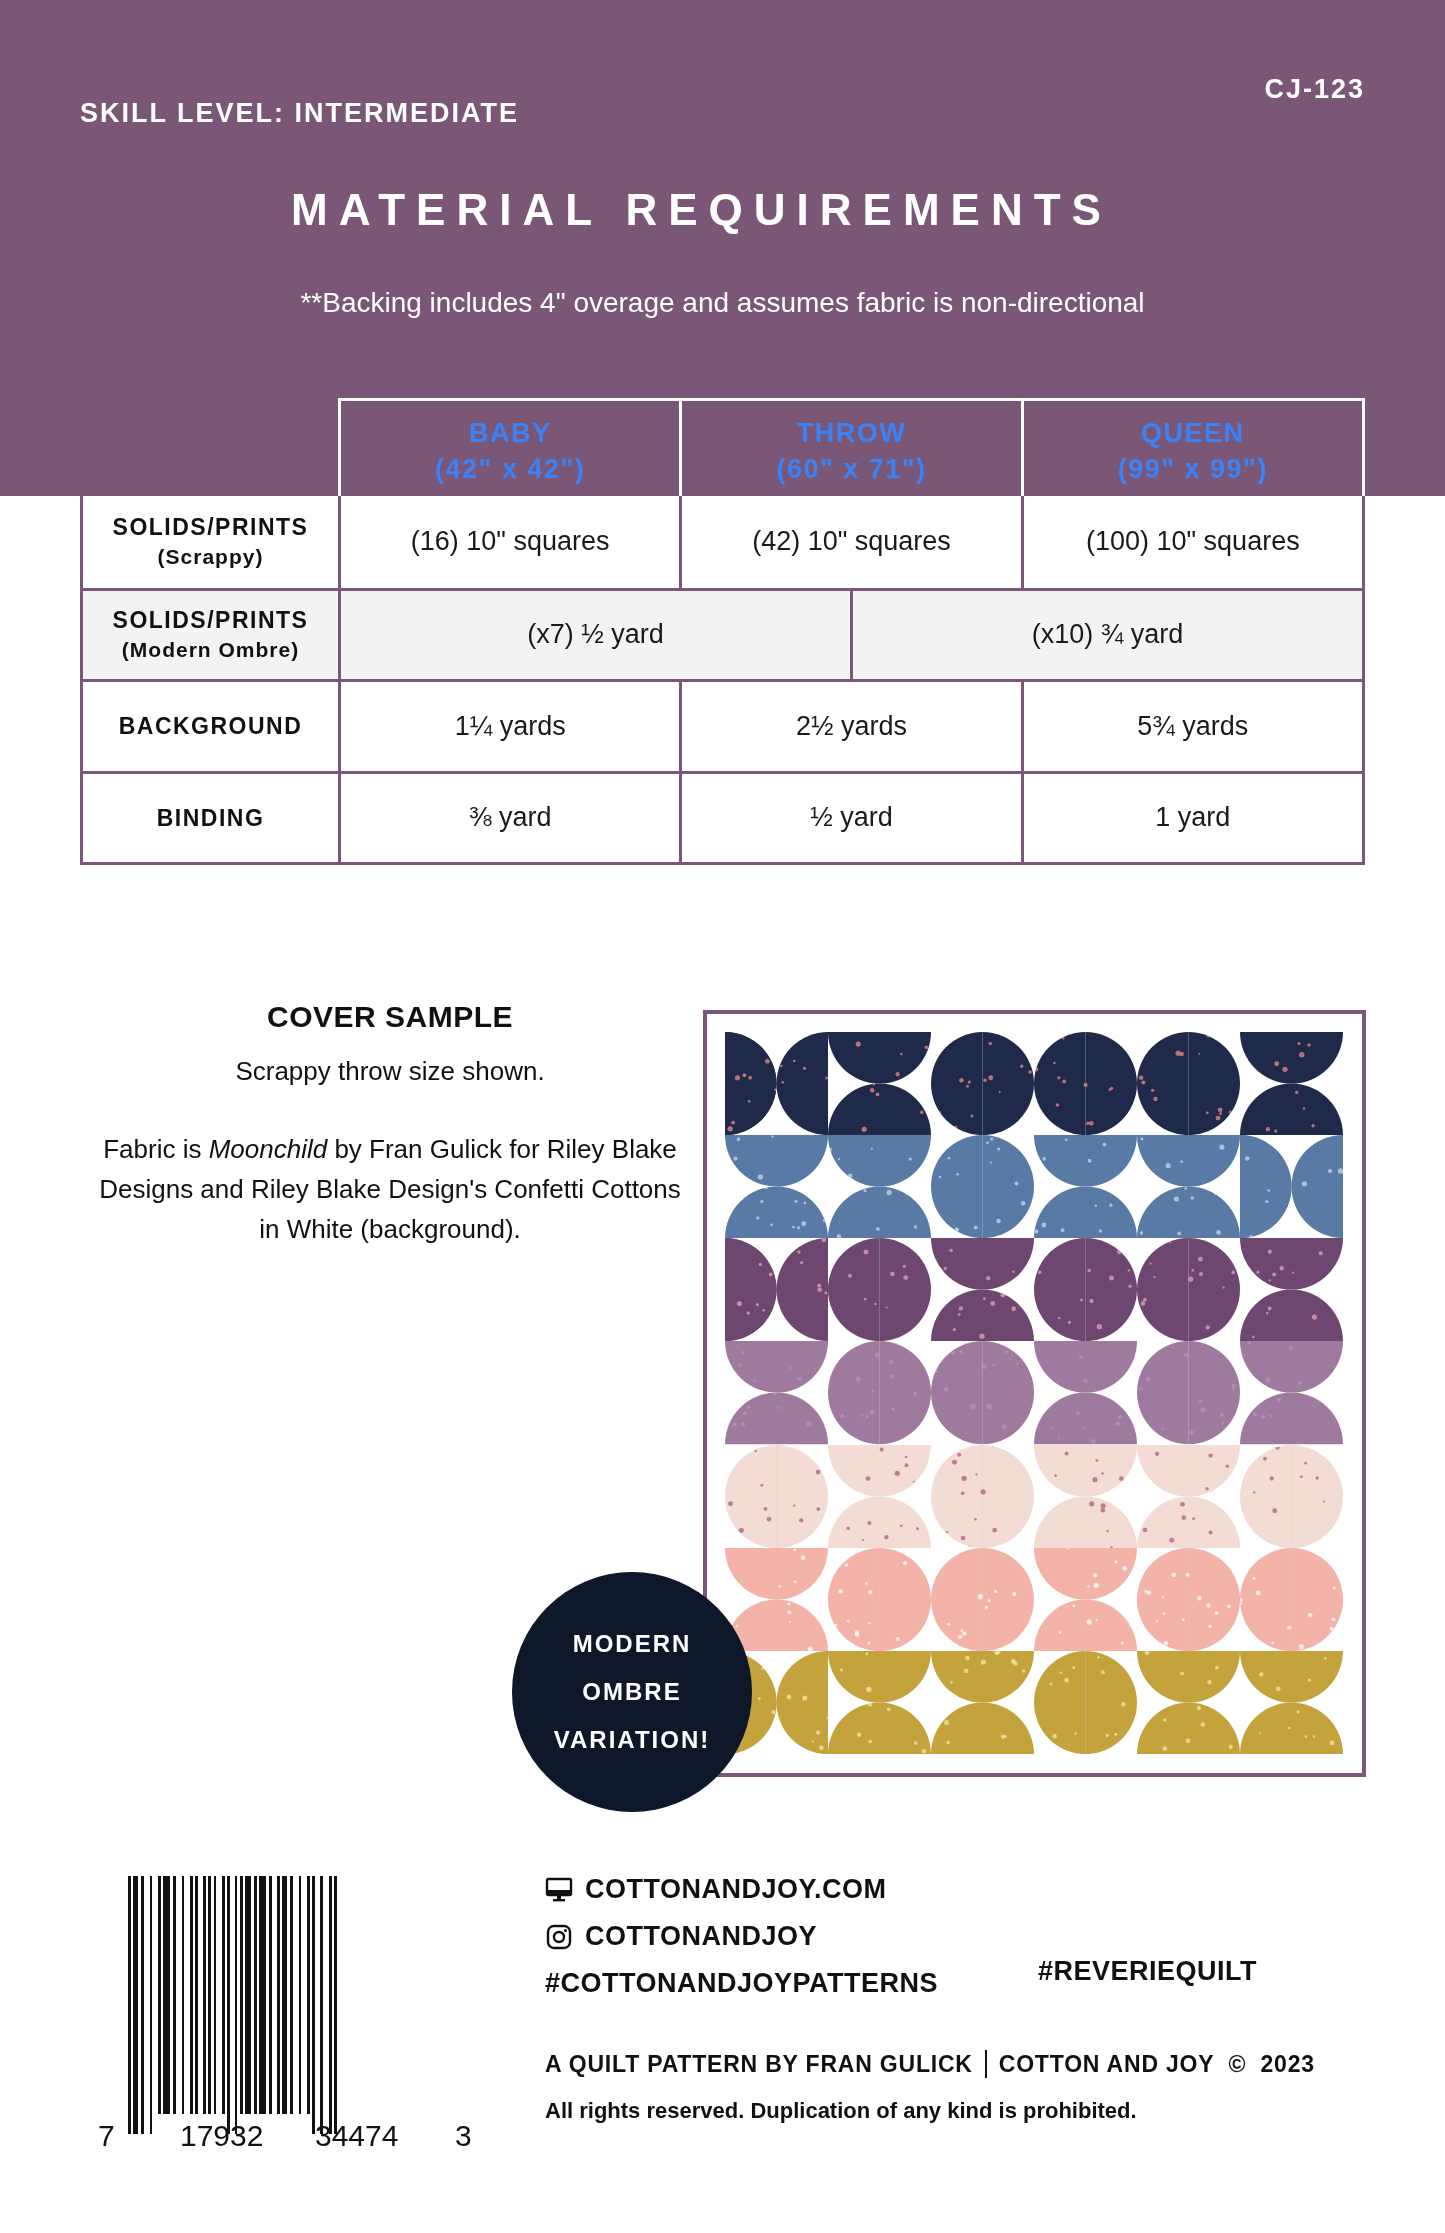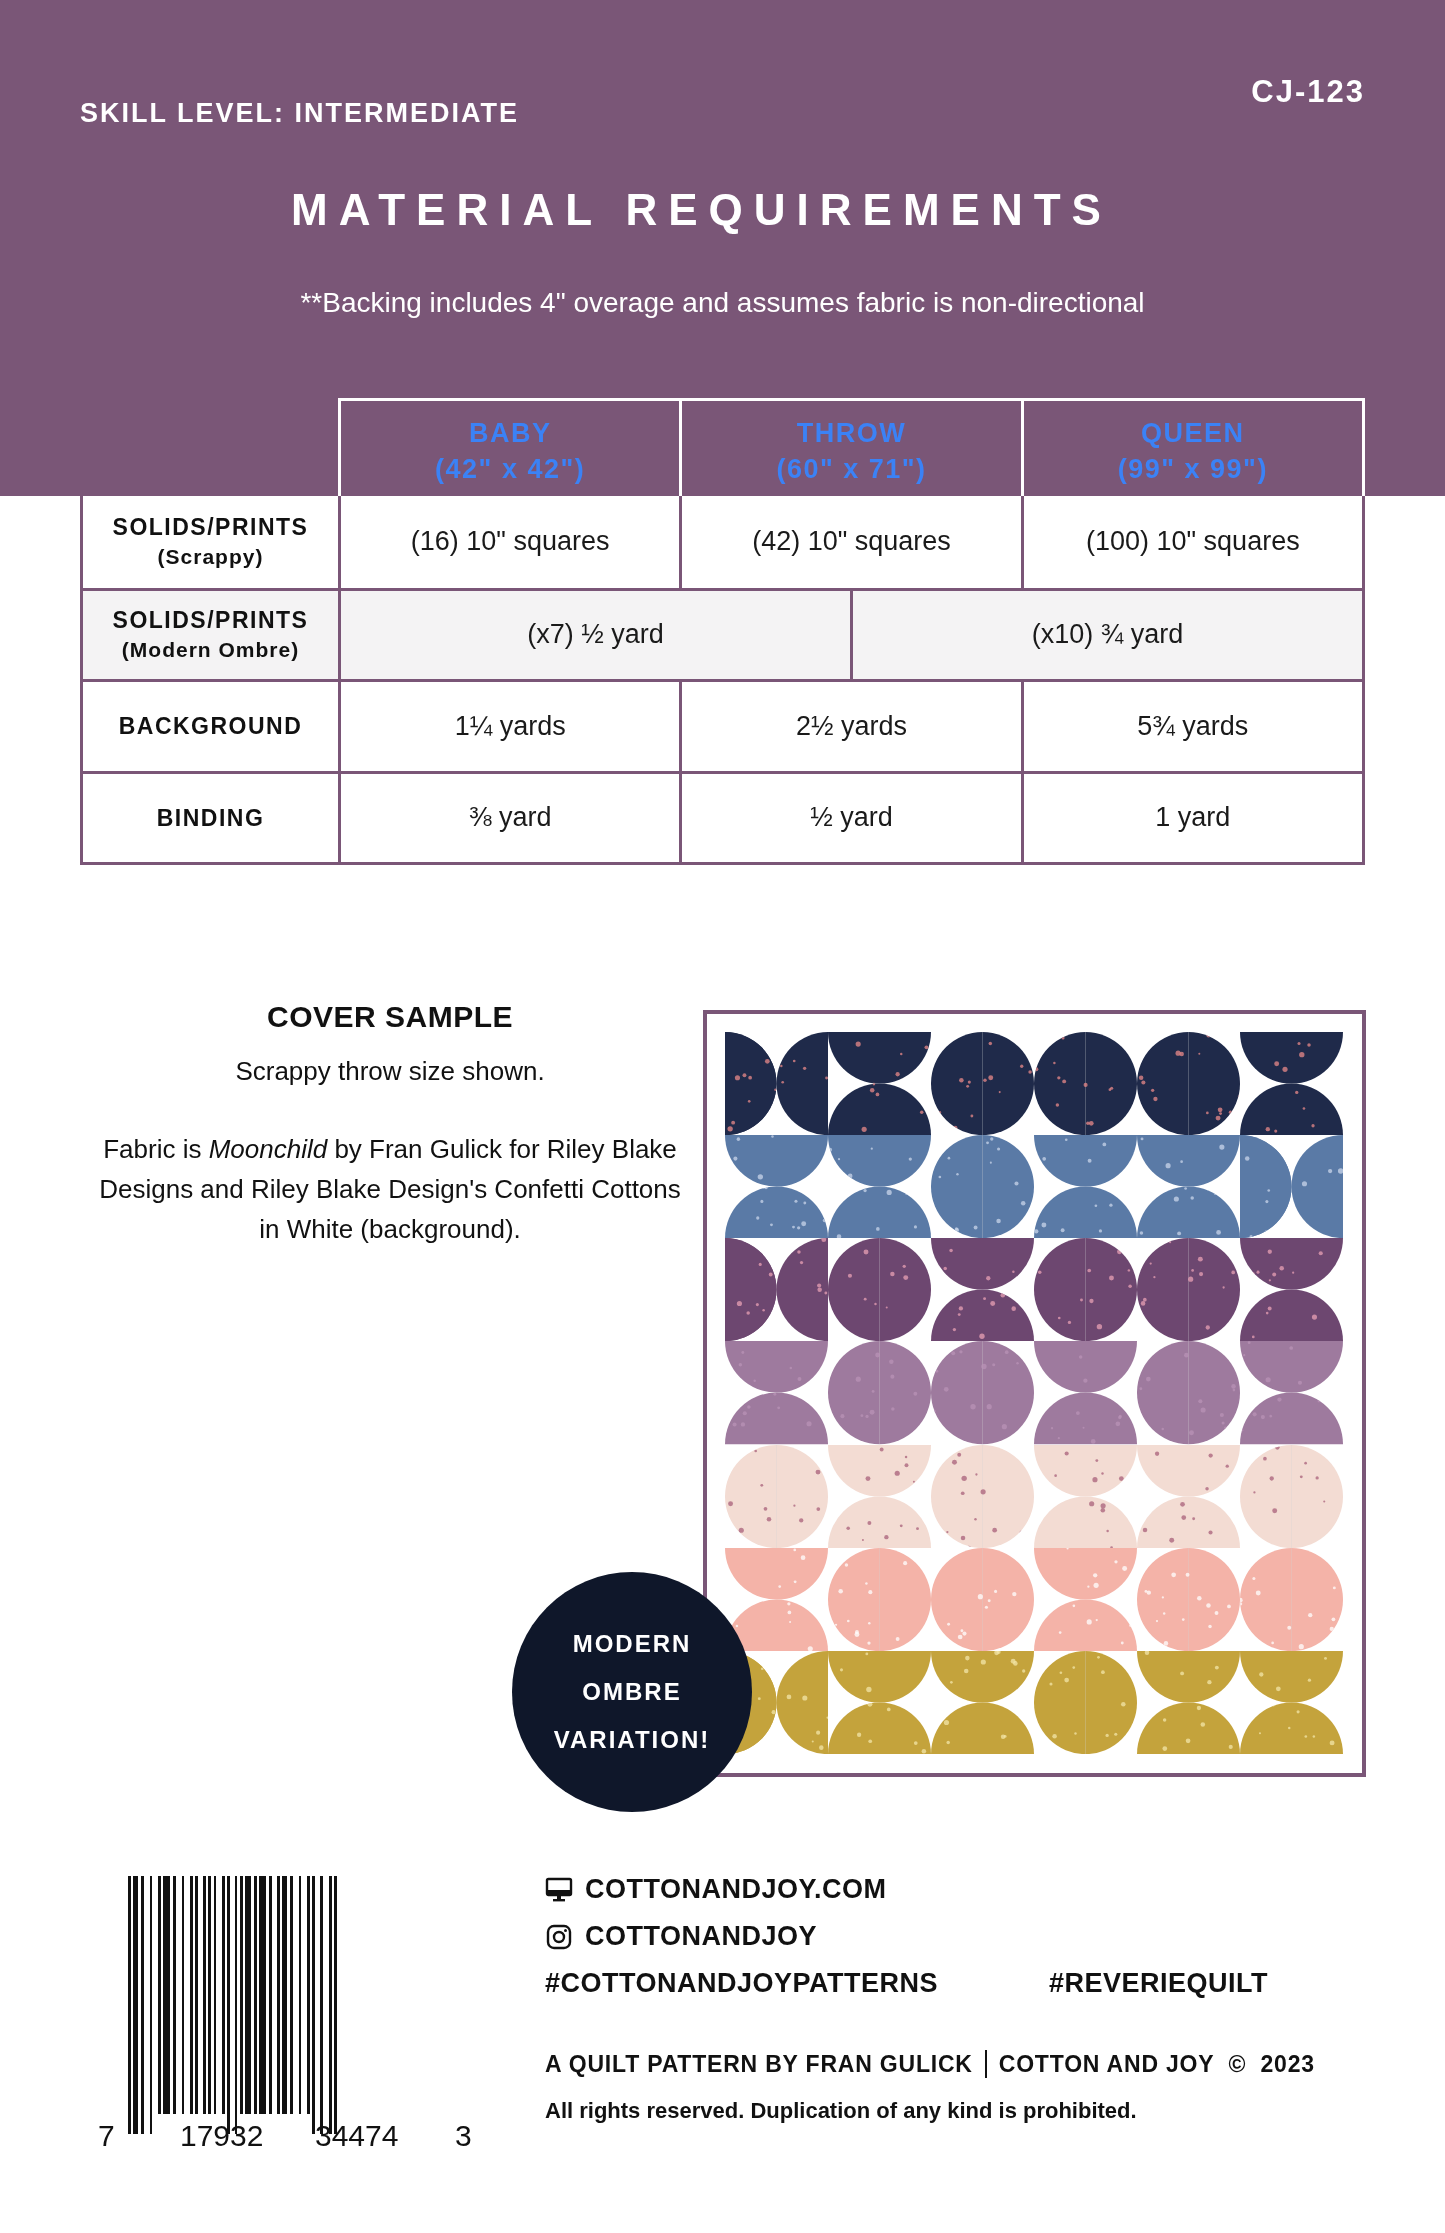"CJ-123" .code { font-size: 31px -> 27px }
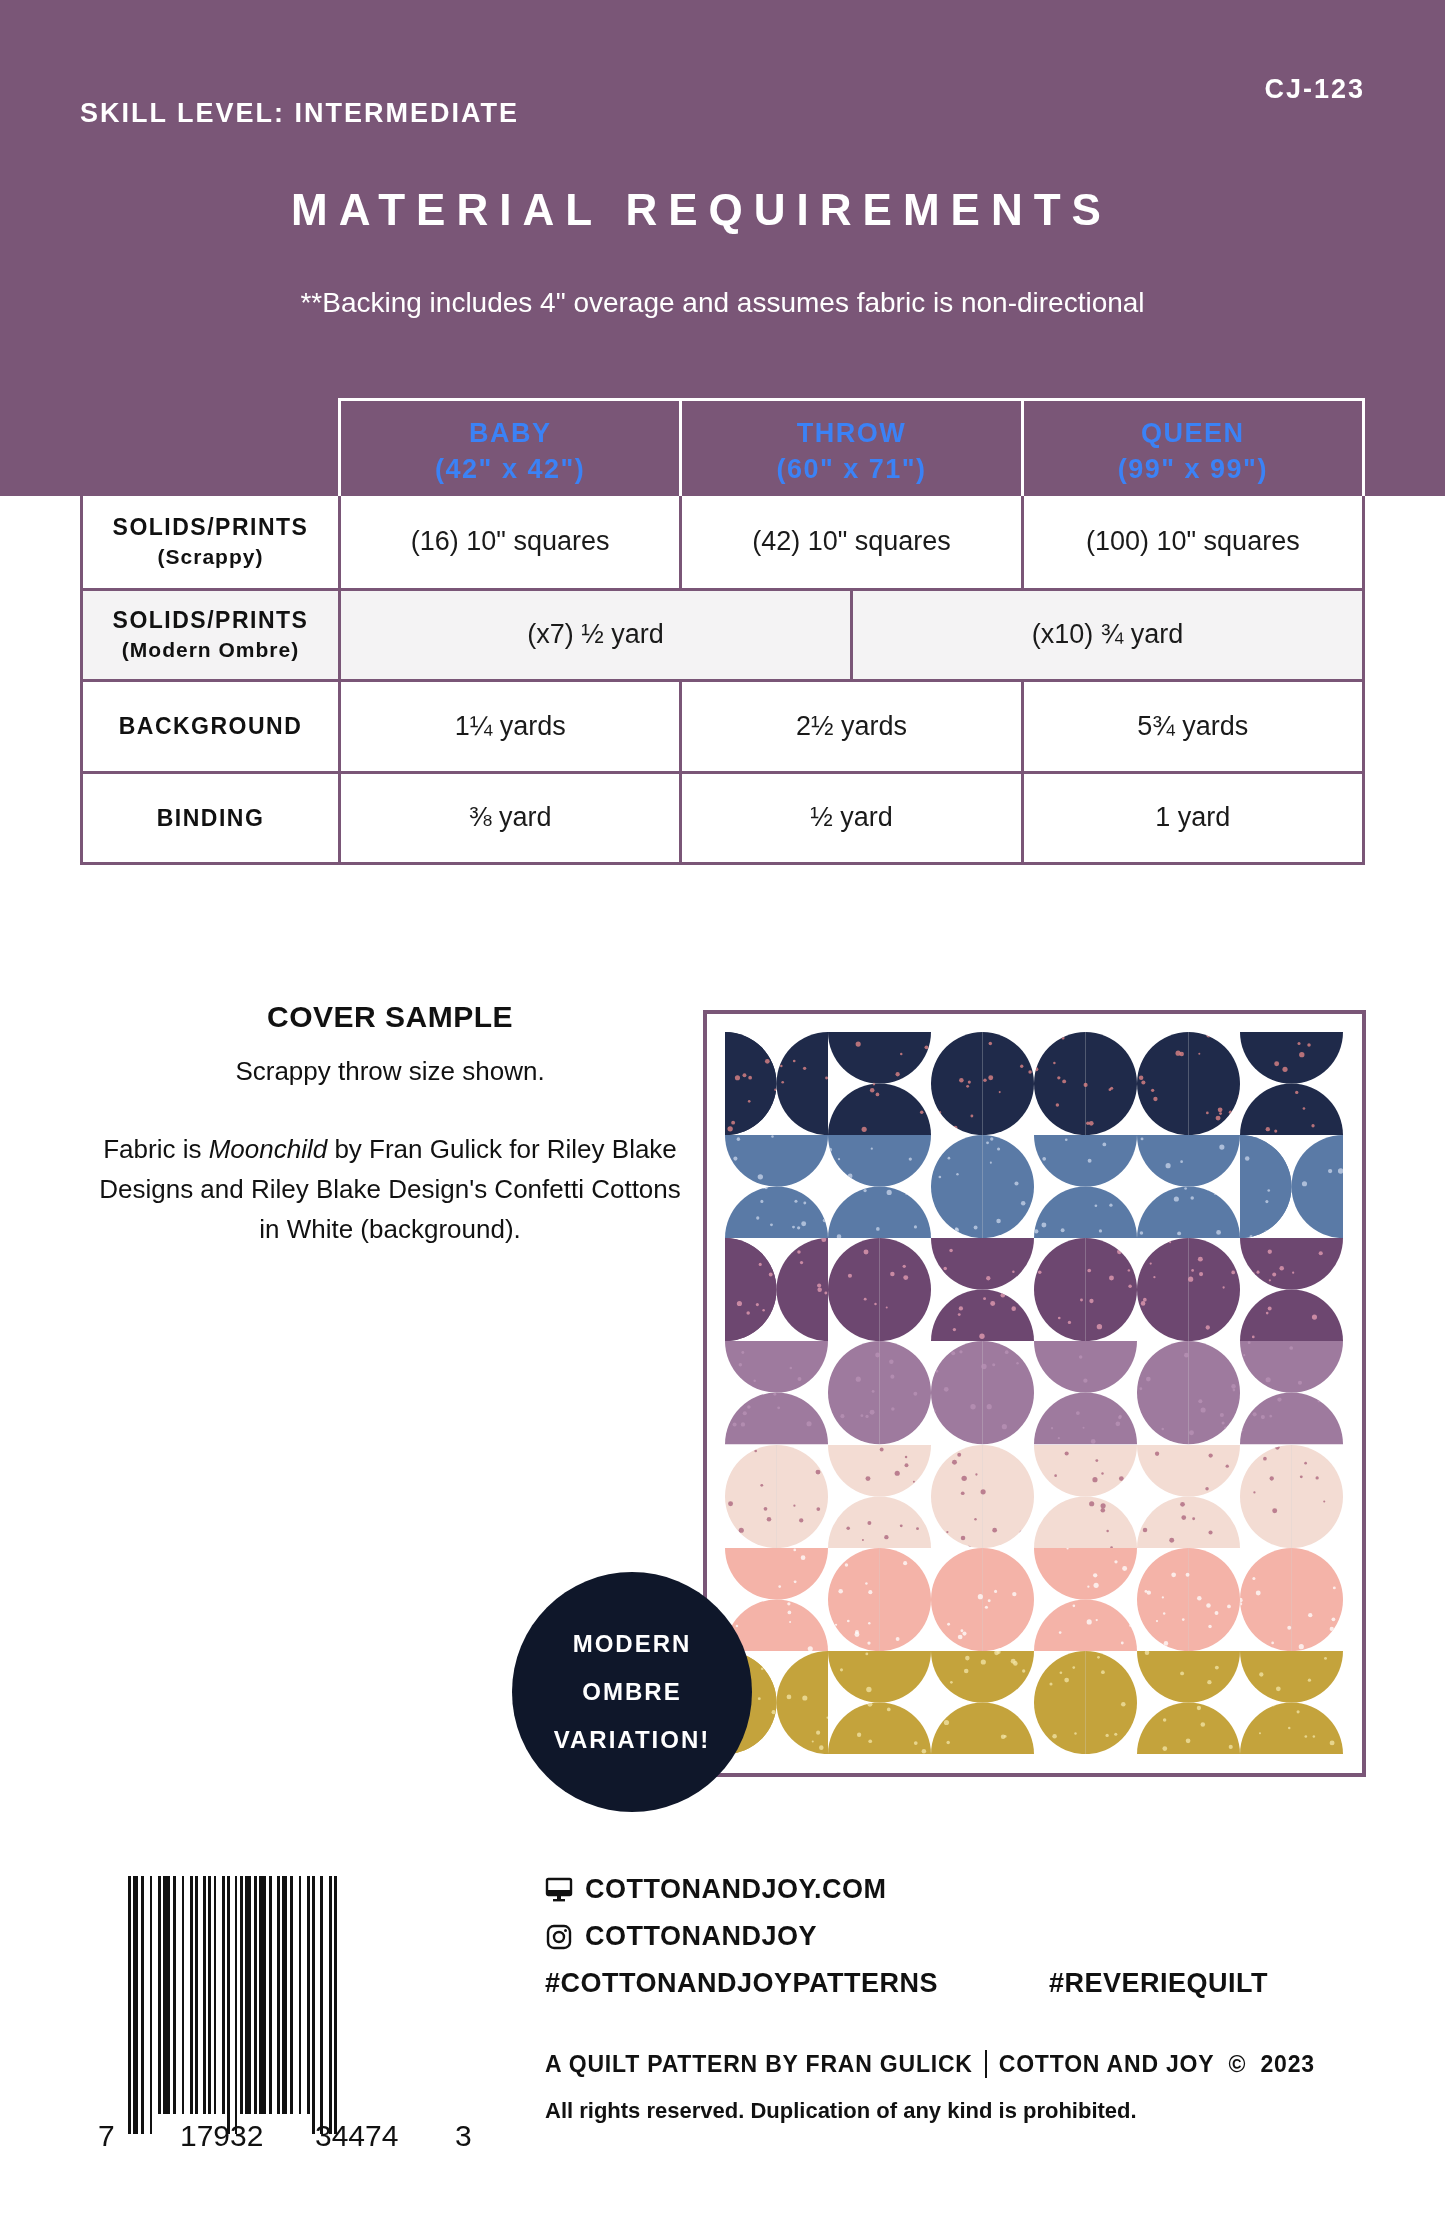"#REVERIEQUILT" div.tag2 { margin-left: 11px -> none; top: 98px -> 86px }
